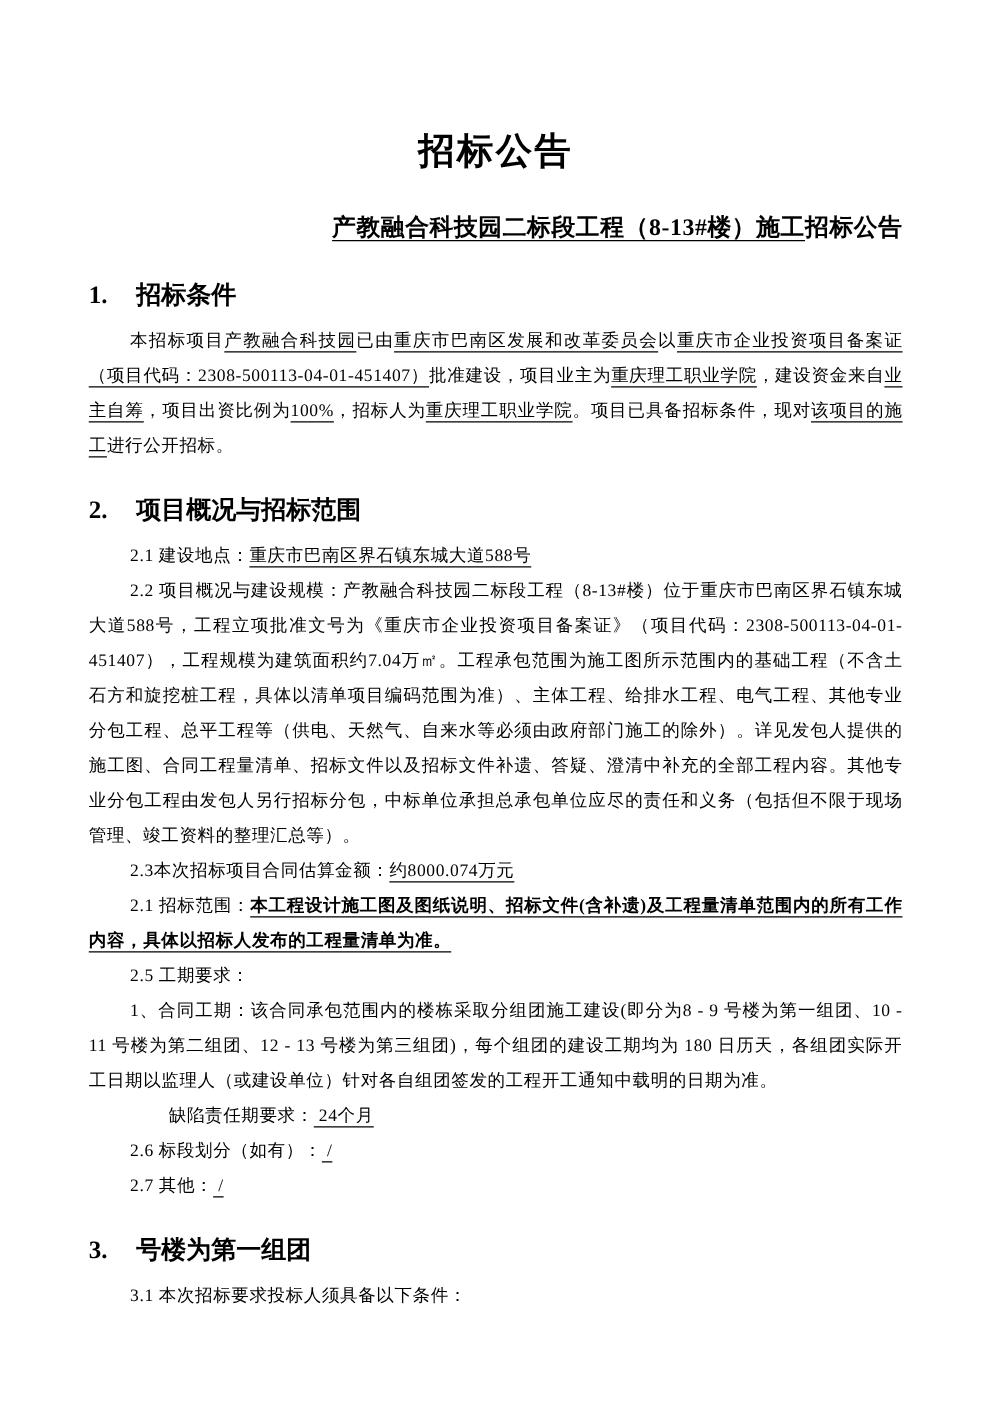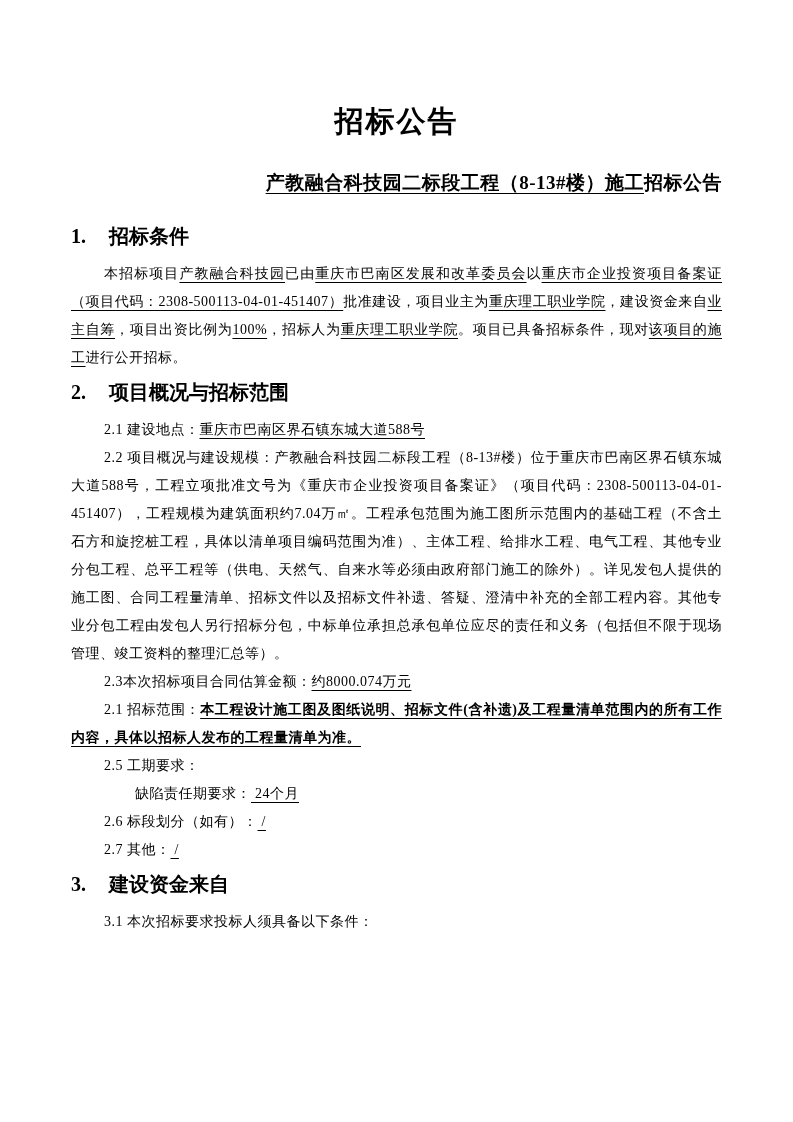"1. 招标条件" .sec-heading { margin: 4px 0 8px 0 -> 20px 0 8px 0 }
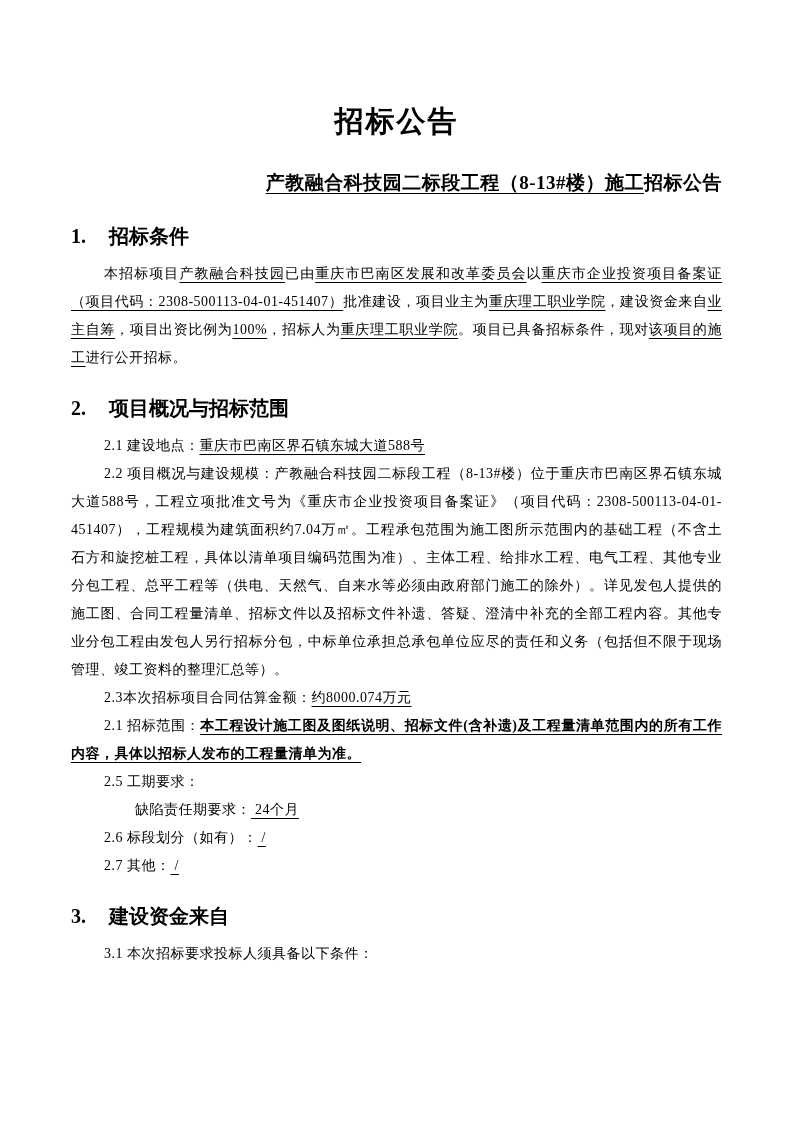"1、合同工期：该合同承包范围内的楼栋采取分组团施工建设(即分为8 - 9" p.body { html: none -> <p><span>1、合同工期：该合同承包范围内的楼栋采取分组团施工建设(即分为8 - 9 号楼为第一组团、10 - 11 号楼为第二组团、12 - 13 号楼为第三组团)，每个组团的建设工期均为 180 日历天，各组团实际开工日期以监理人（或建设单位）针对各自组团签发的工程开工通知中载明的日期为准。</span></p> }
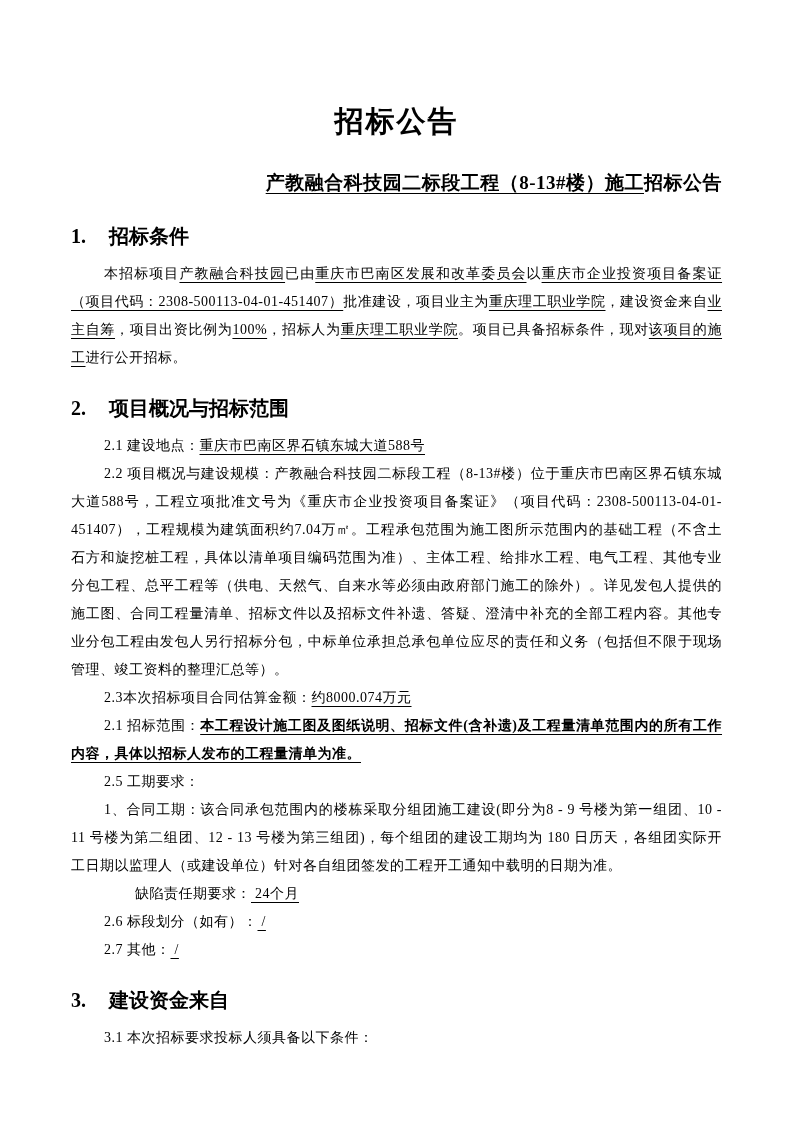"建设资金来自" span { text: 建设资金来自 -> 号楼为第一组团 }
